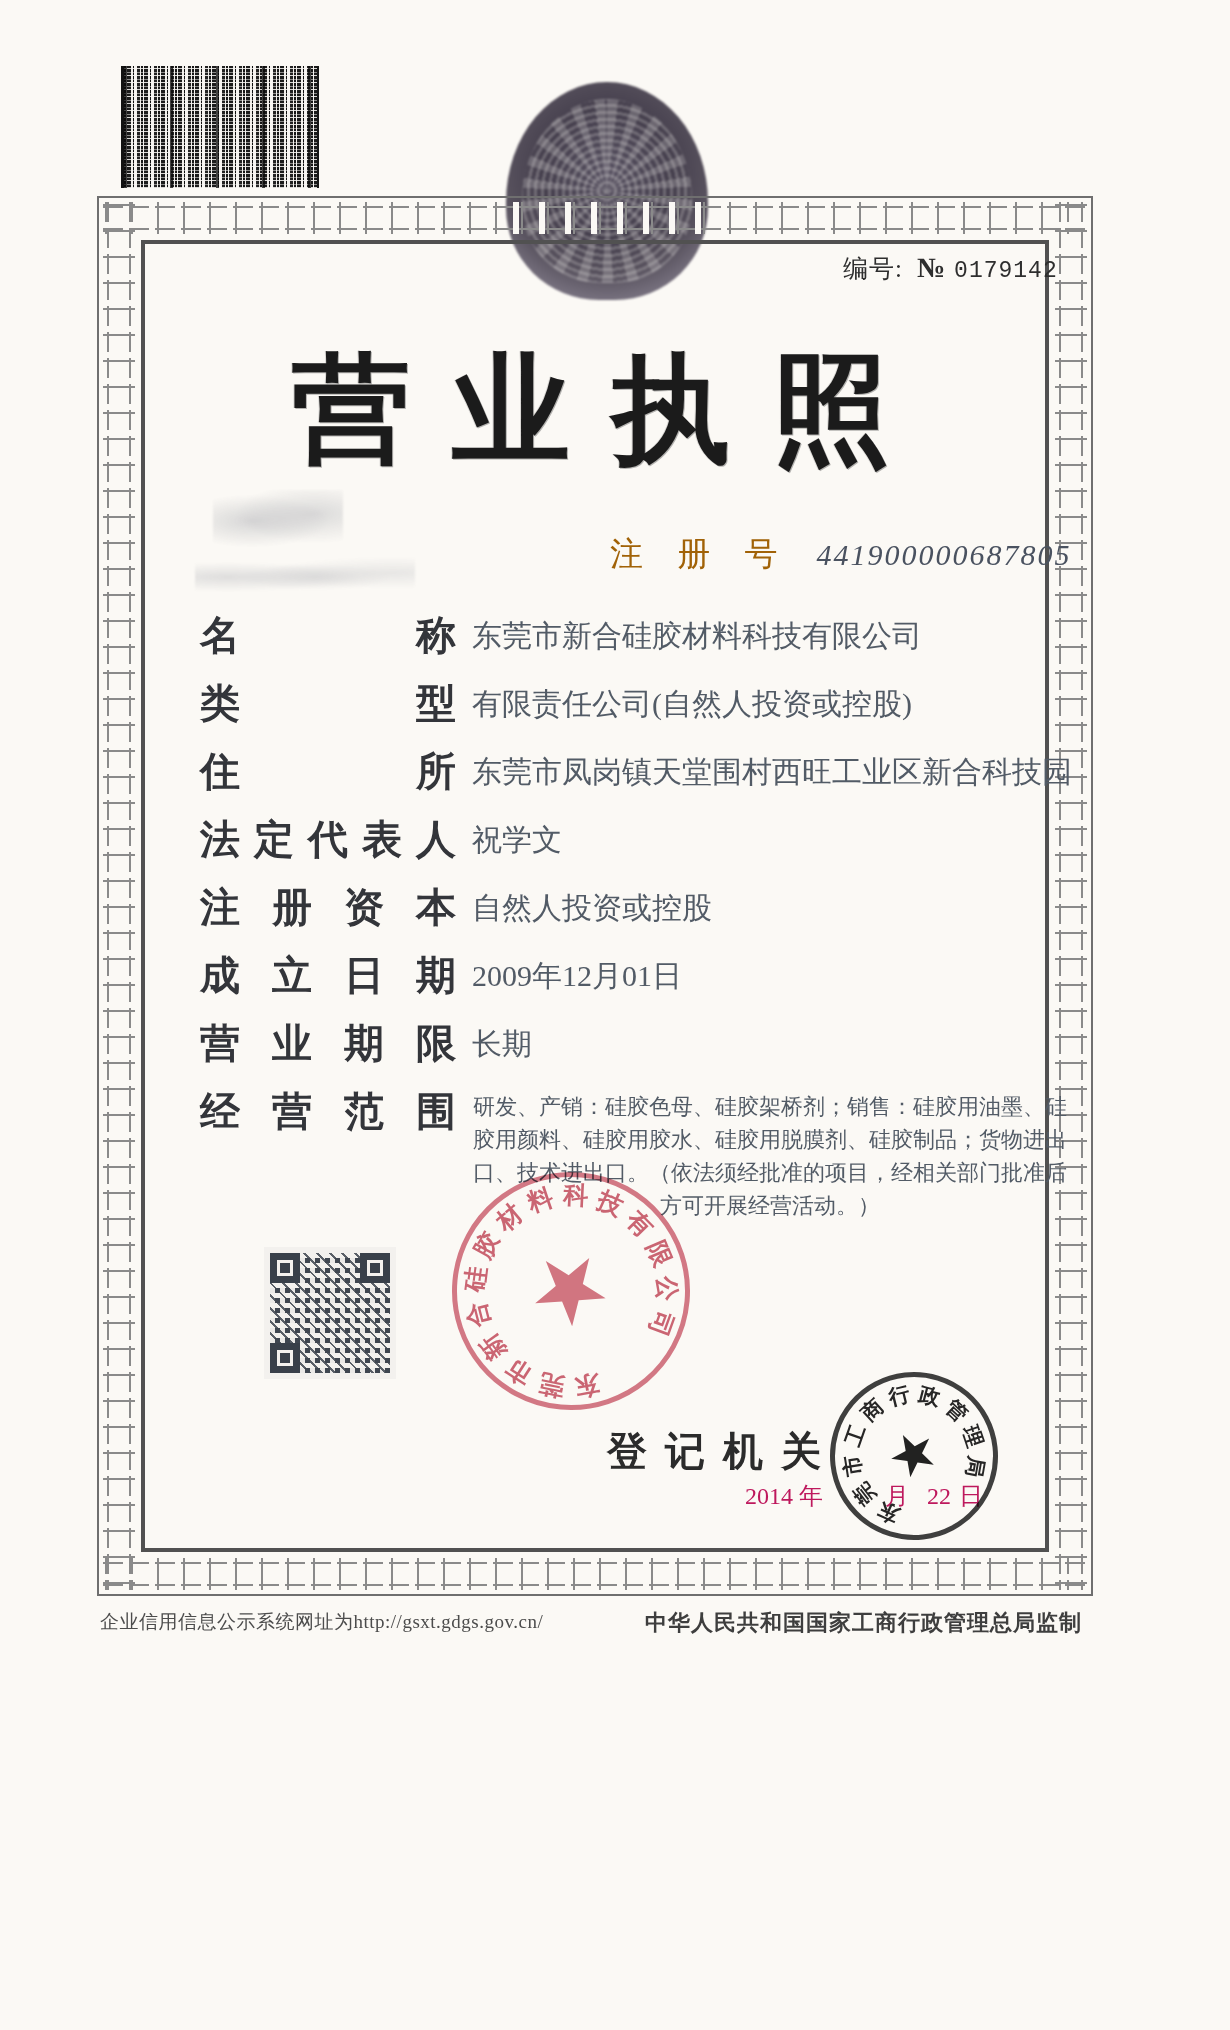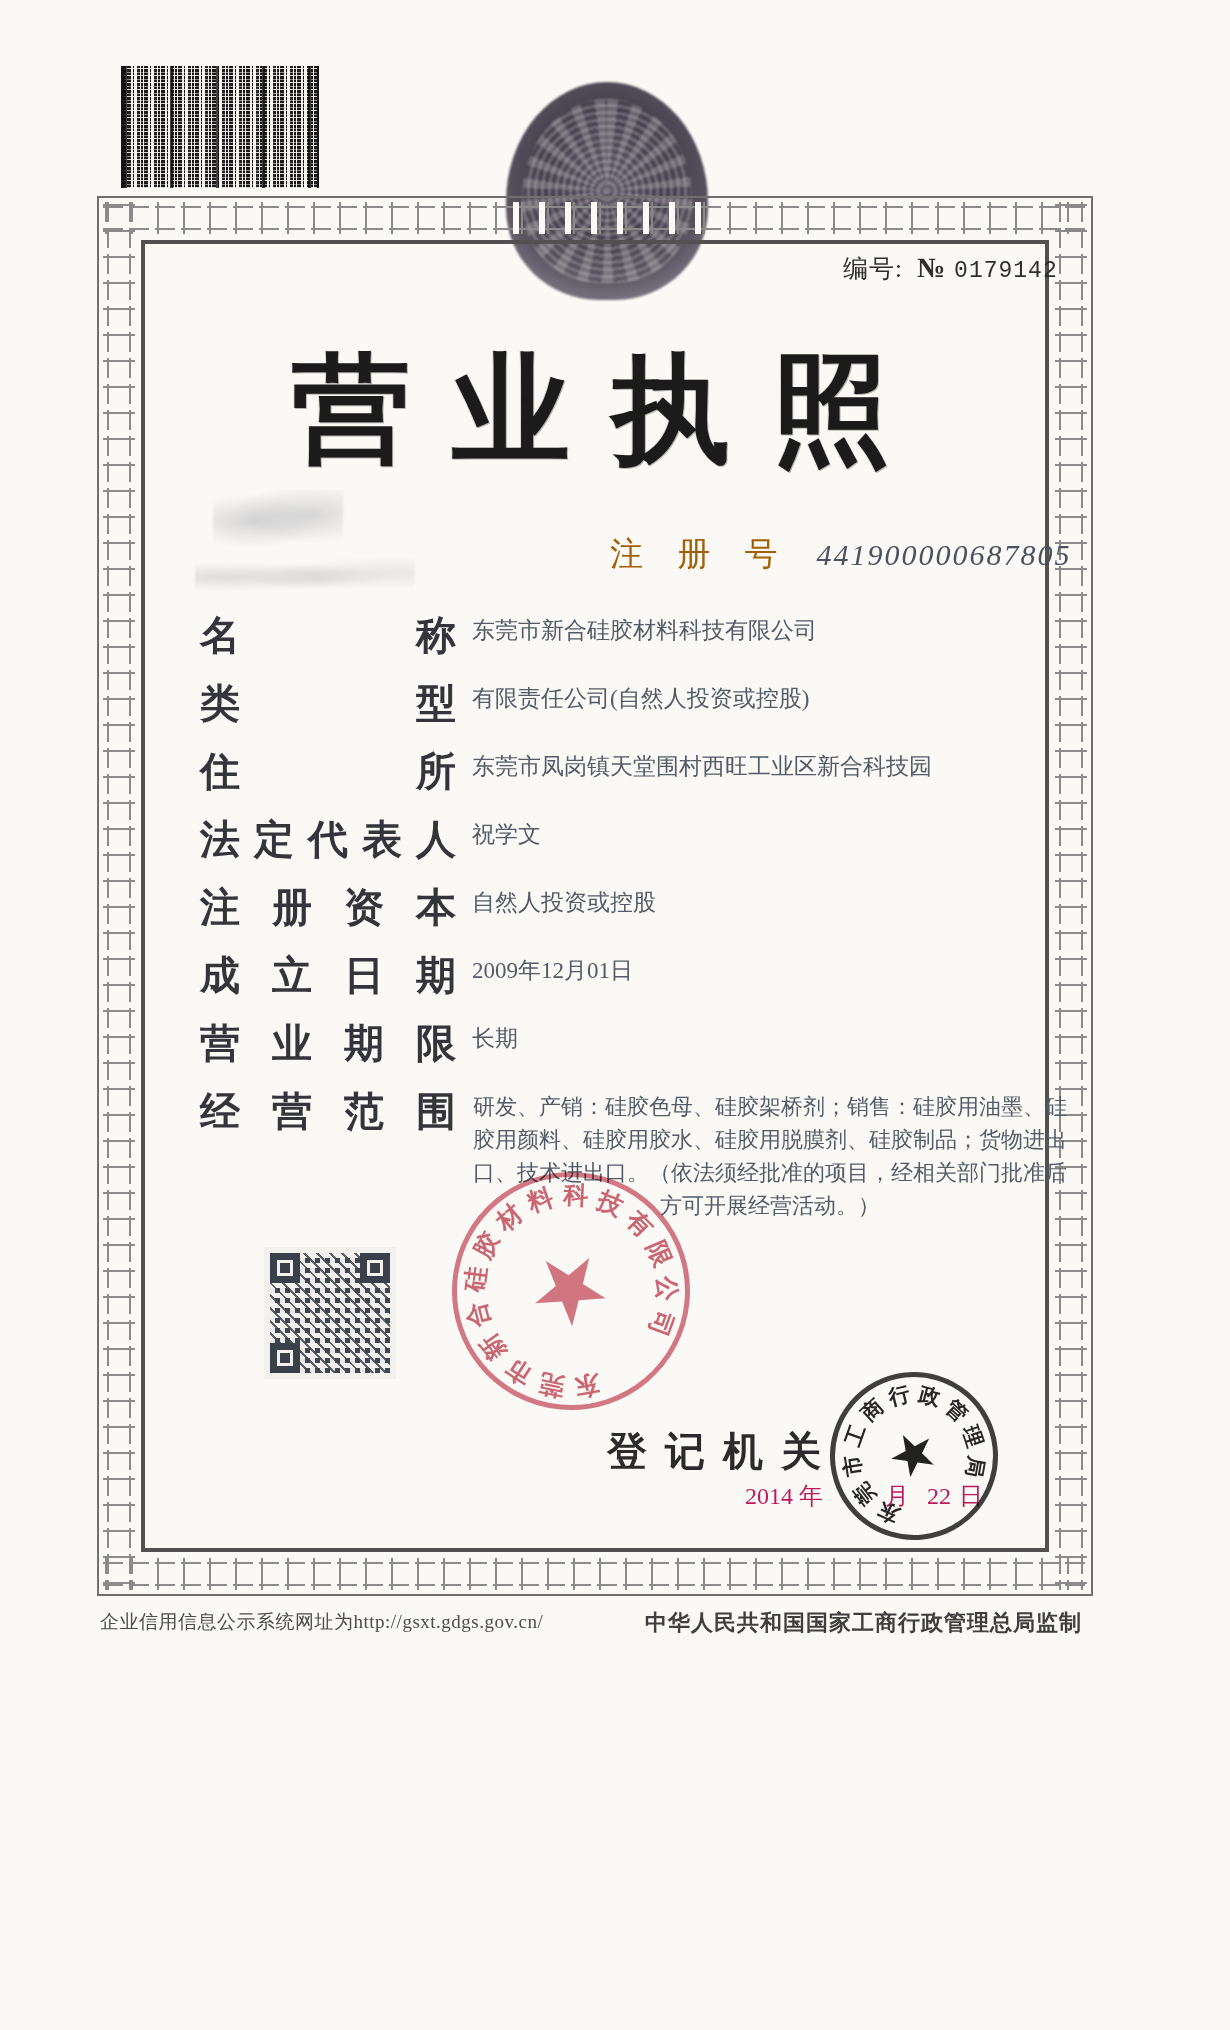"东莞市新合硅胶材料科技有限公司" .f-value { font-size: 23px -> 30px }
